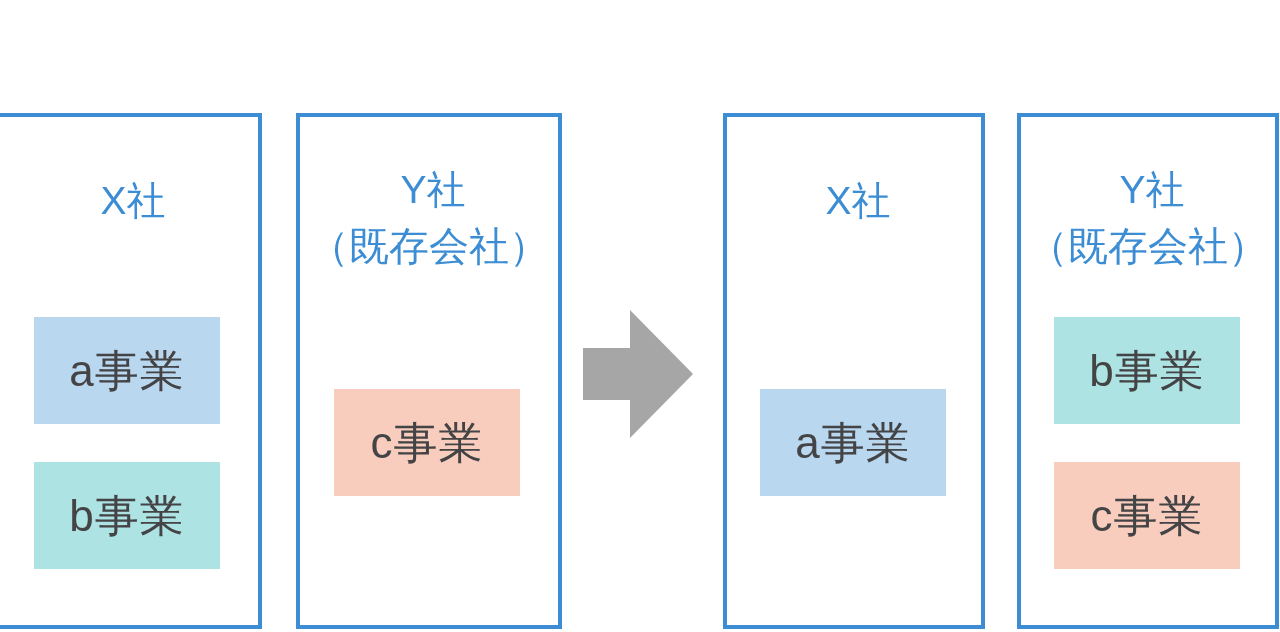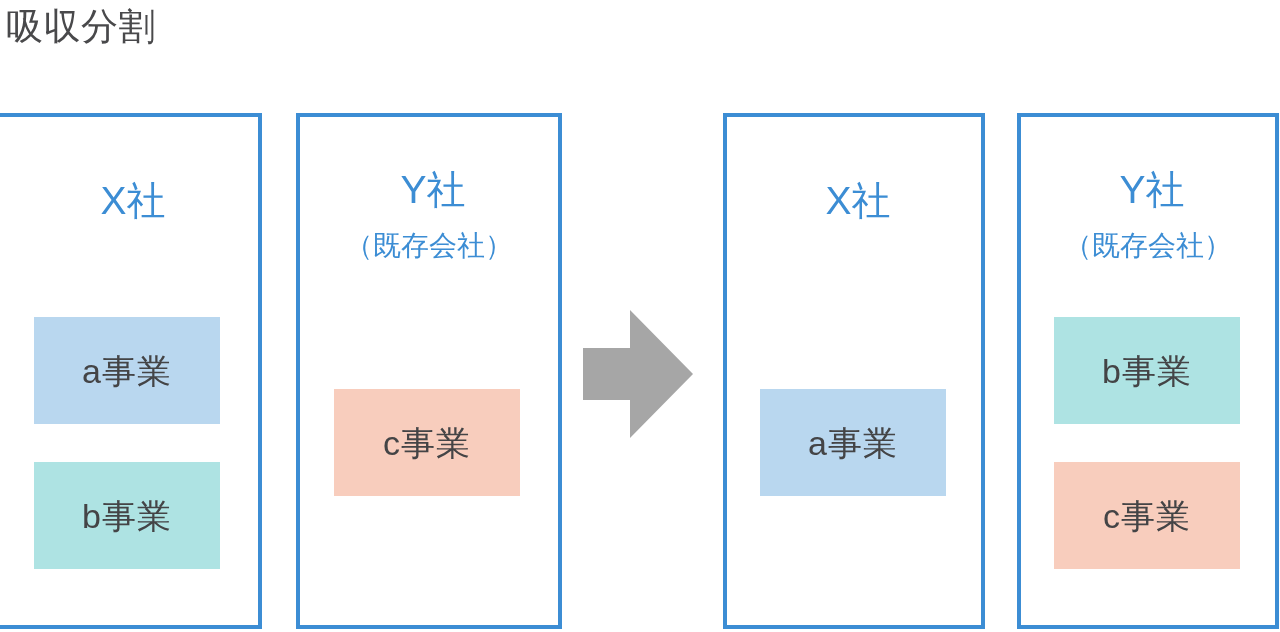"吸収分割" div.title { html: <div>吸収分割</div> -> none }
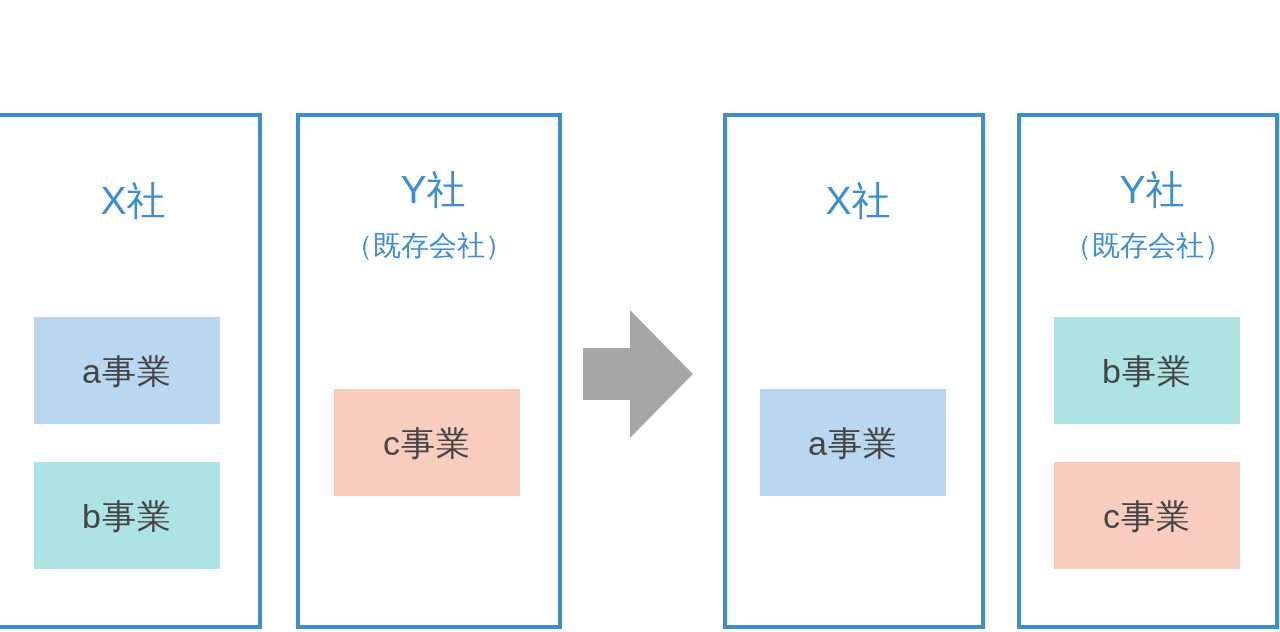"（既存会社）" .company-sub { font-size: 28px -> 40px }
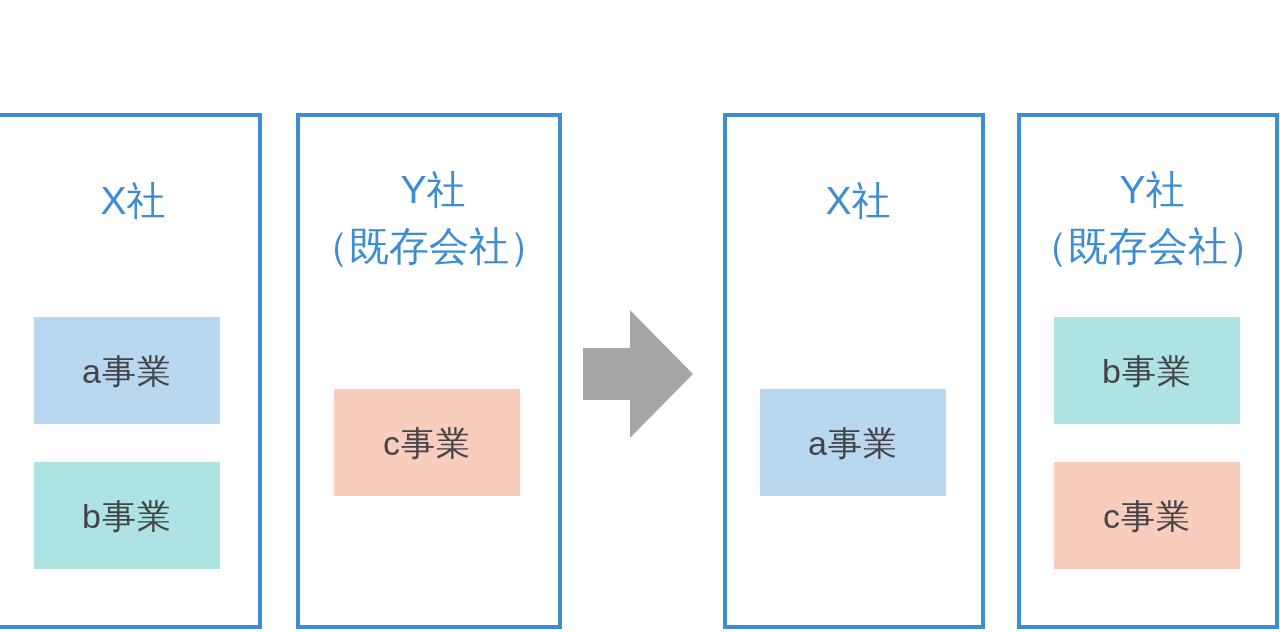"a事業" .biz-box { font-size: 34px -> 44px }
